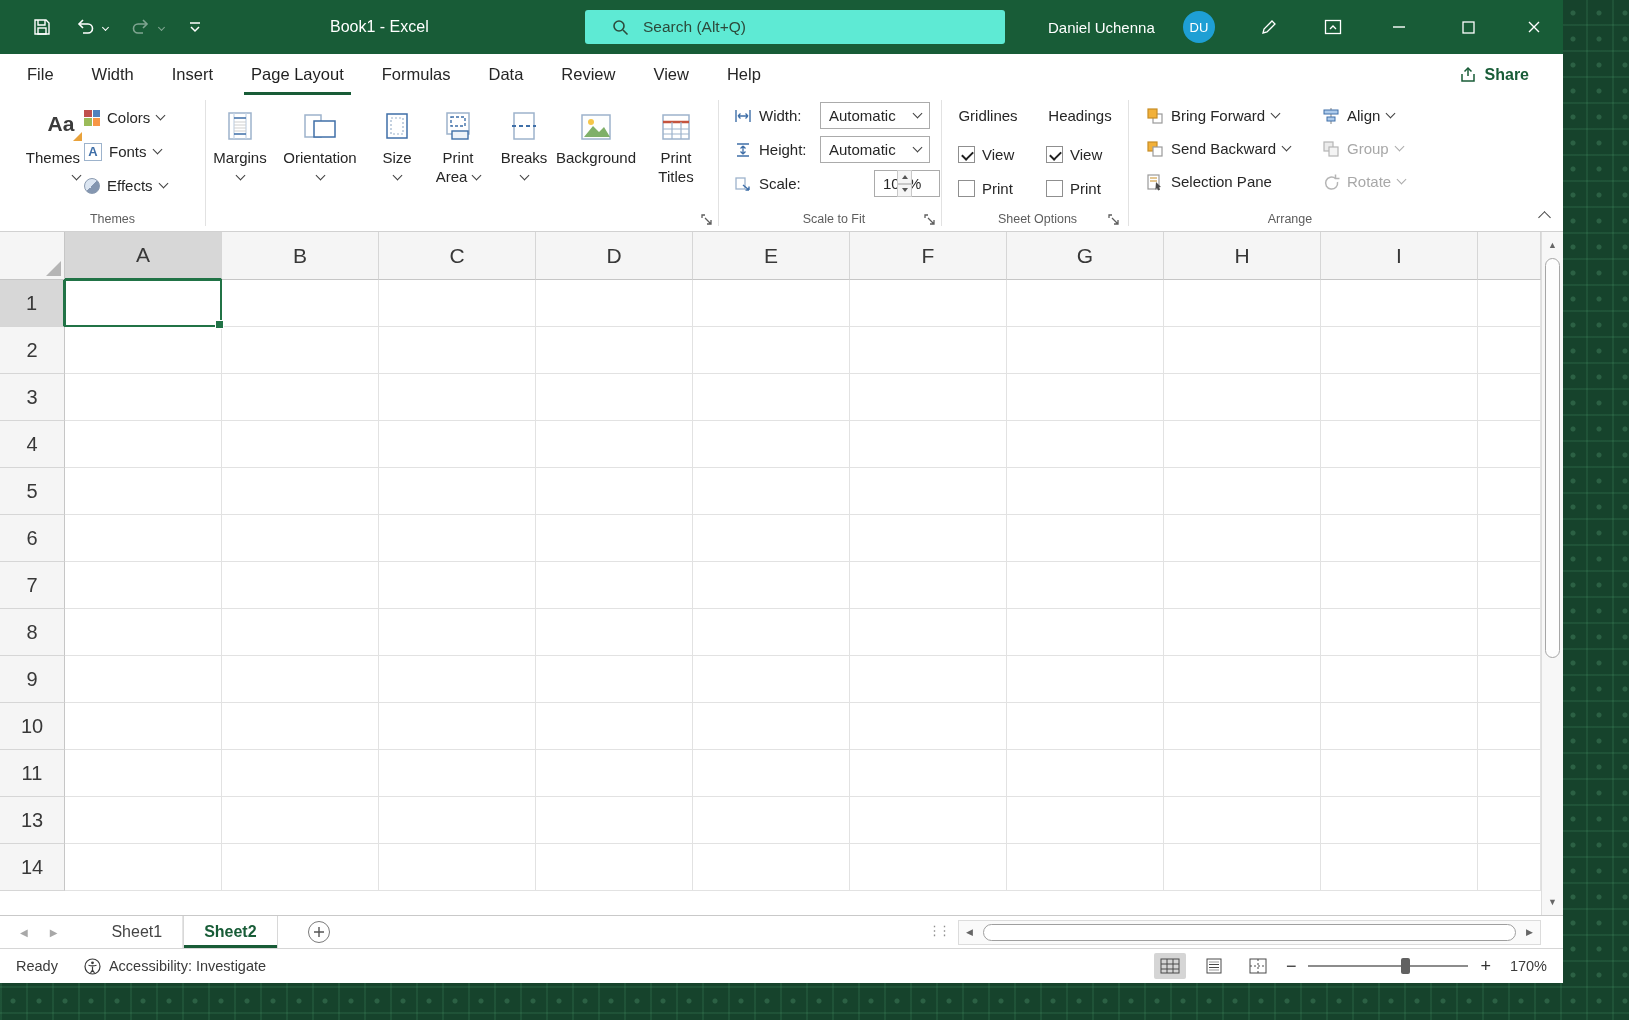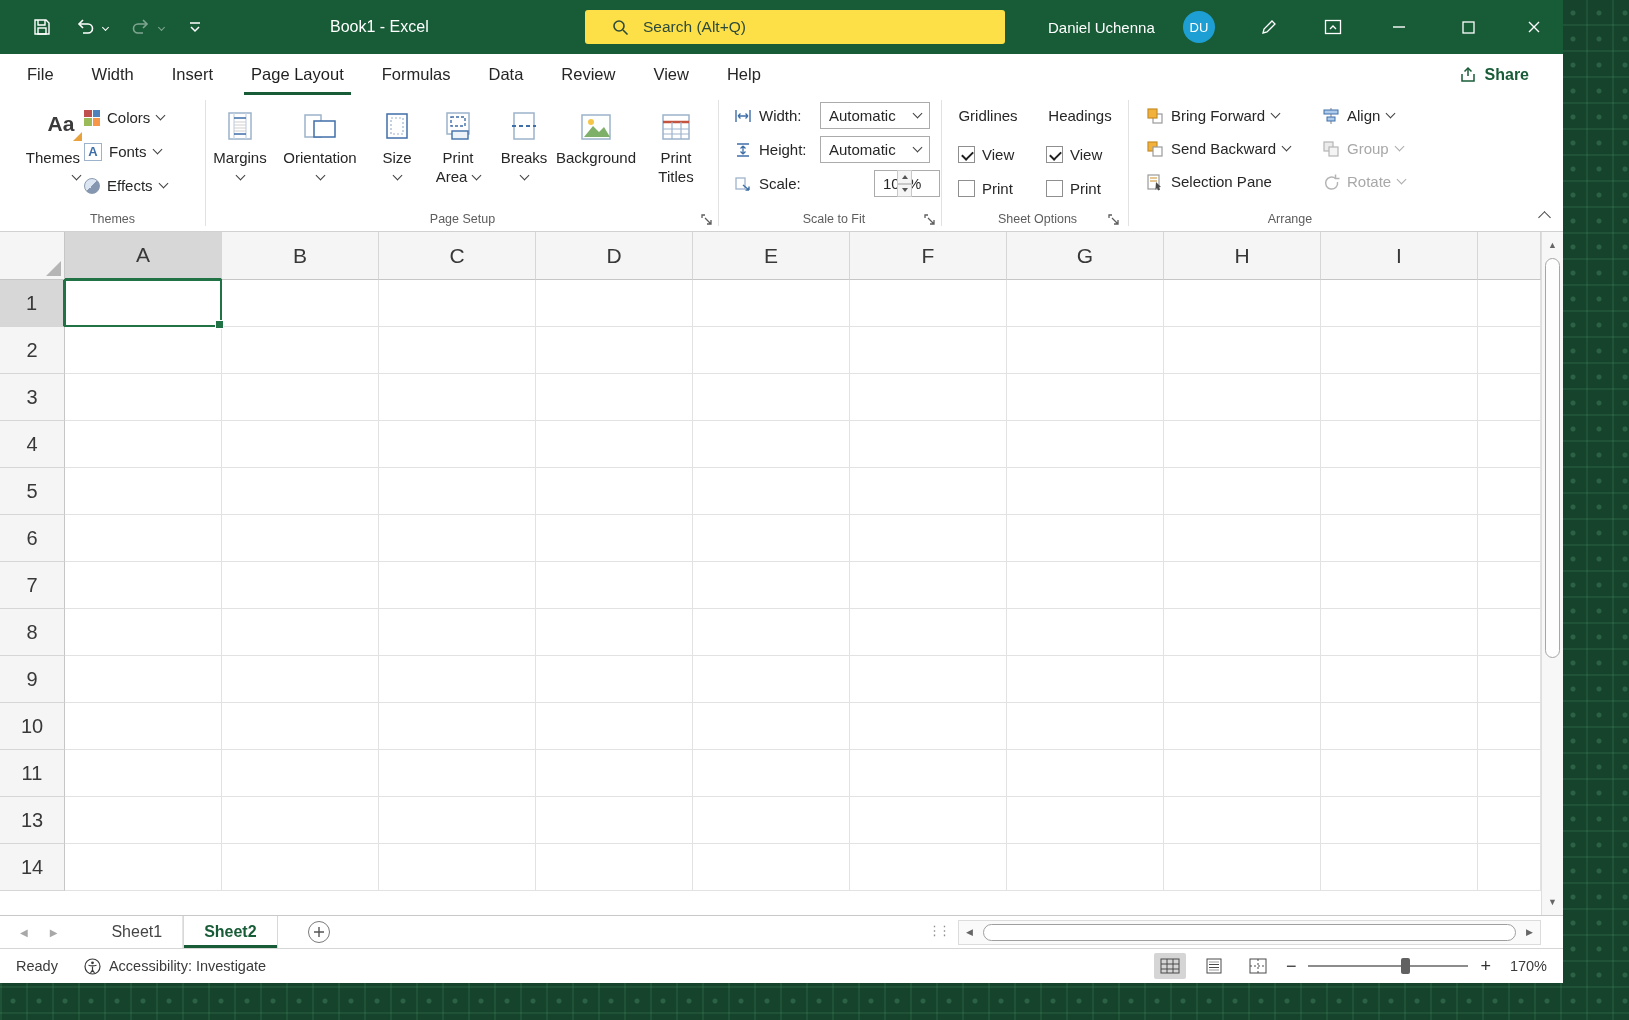"Search (Alt+Q)" .searchbox { background: #fde047 -> #5eead4 }
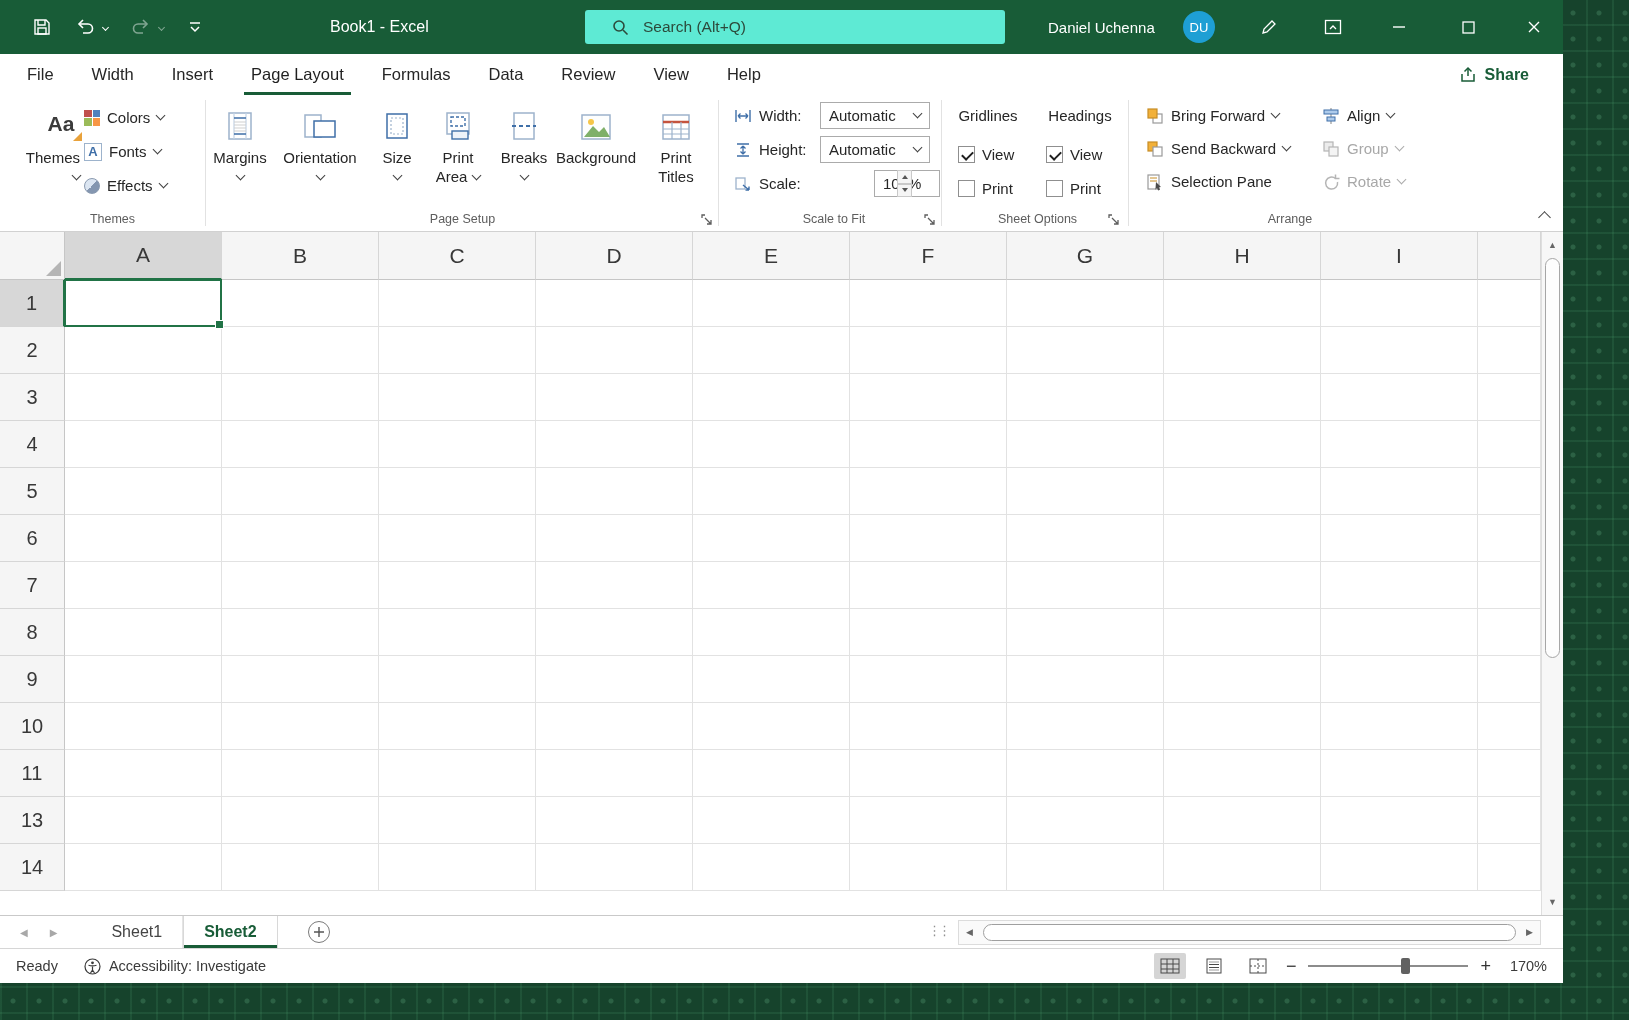"Page Setup" div.grplbl { html: <div>Page Setup</div> -> none }
